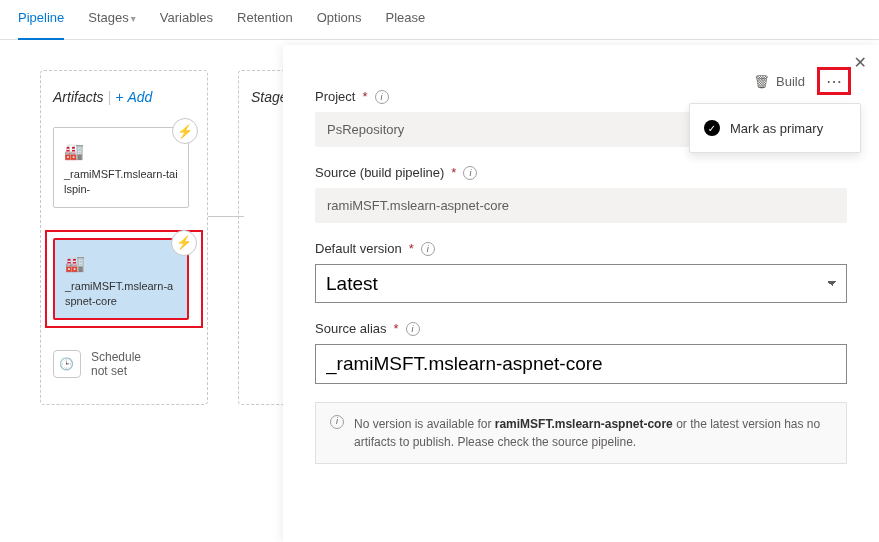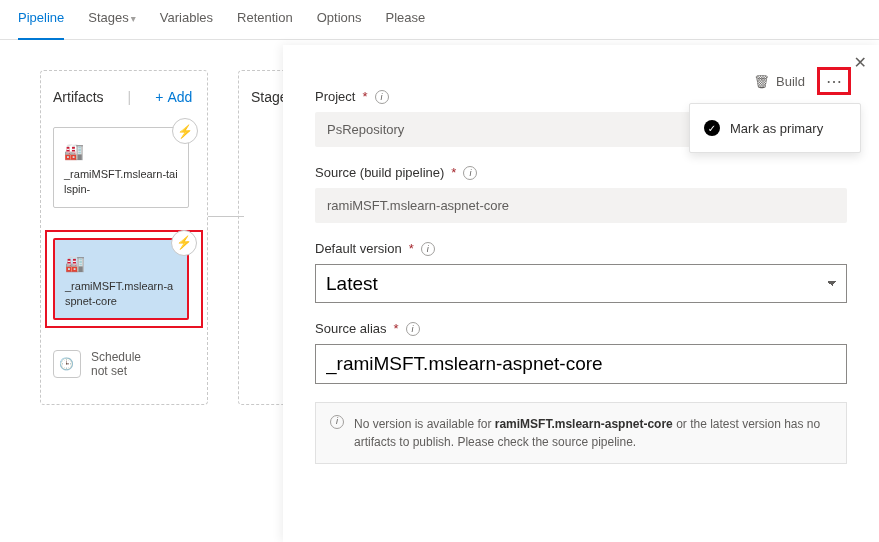"Artifacts" .col-hdr { font-style: none -> italic; gap: 20px -> 0 }
